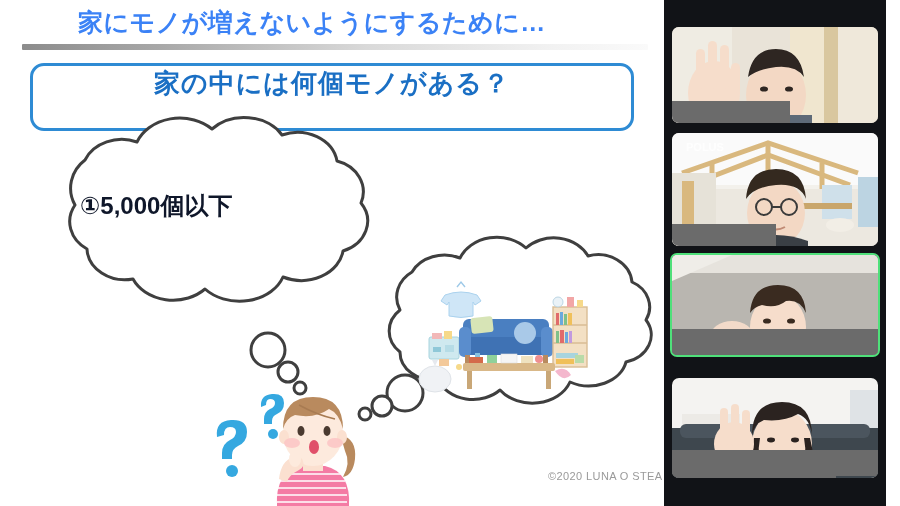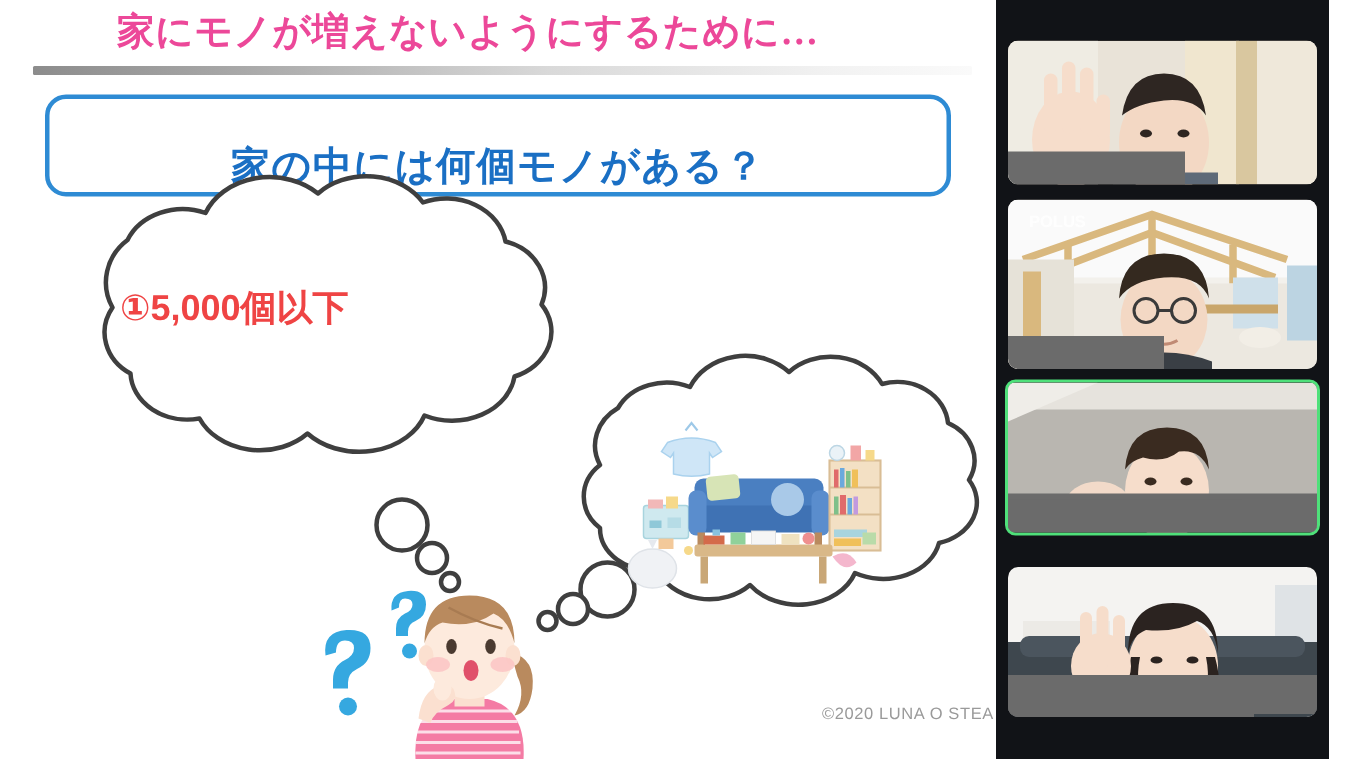"家にモノが増えないようにするために…" .slide-title { color: #ec4899 -> #3b82f6; font-family: Liberation Serif, serif -> none }
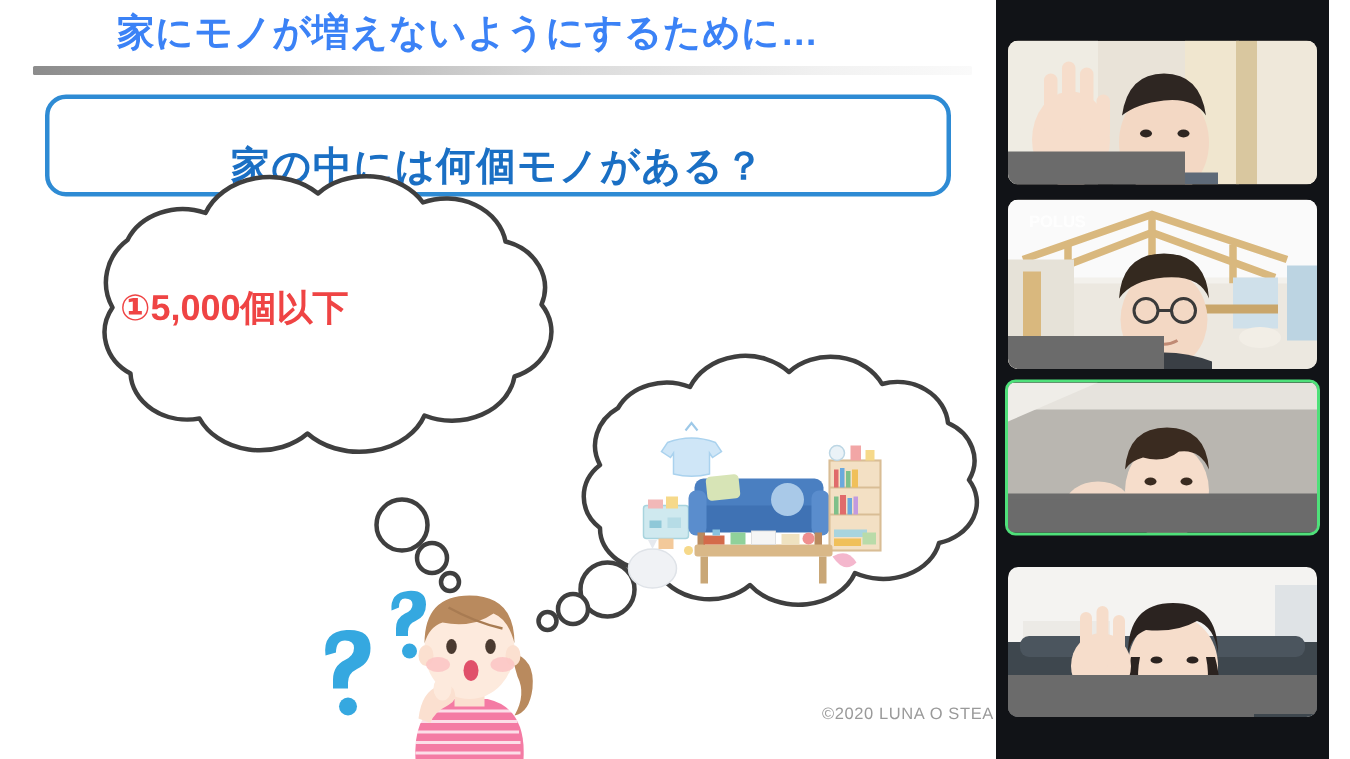"家の中には何個モノがある？" .question-box { align-items: flex-end -> flex-start }
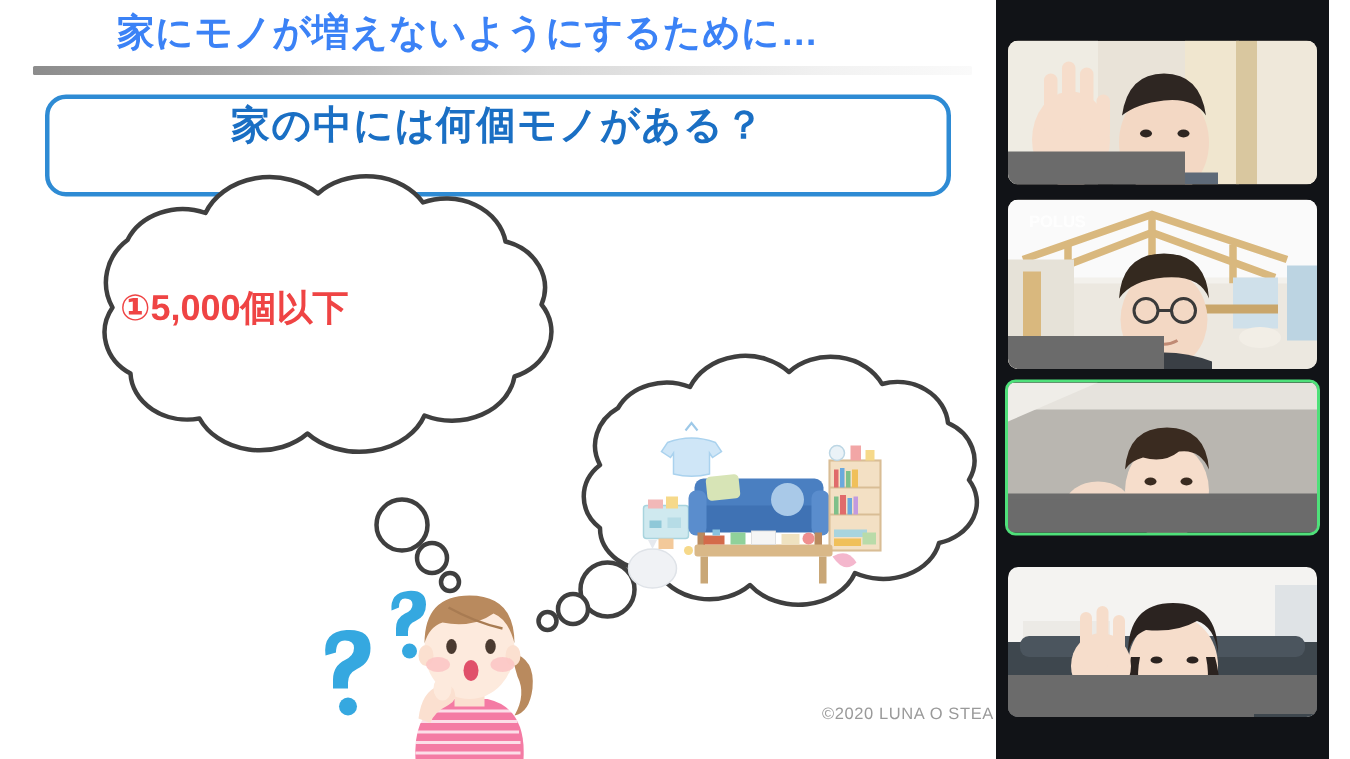"①5,000個以下" .answers { color: #ef4444 -> #0f172a }
